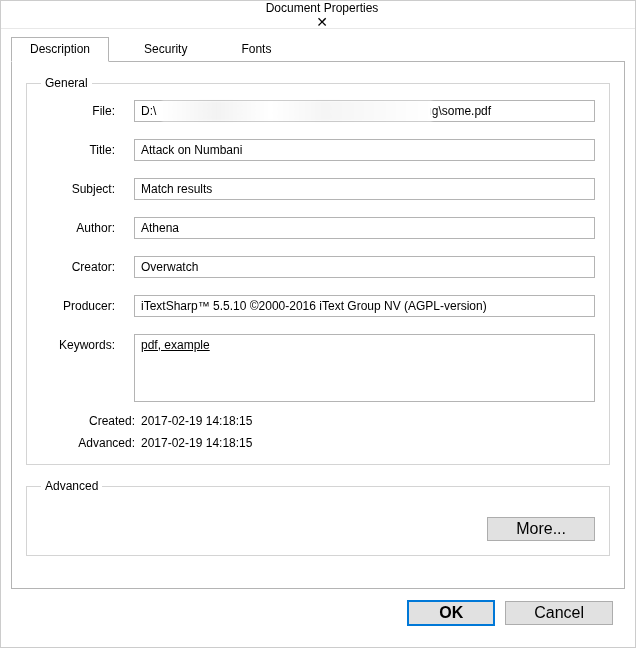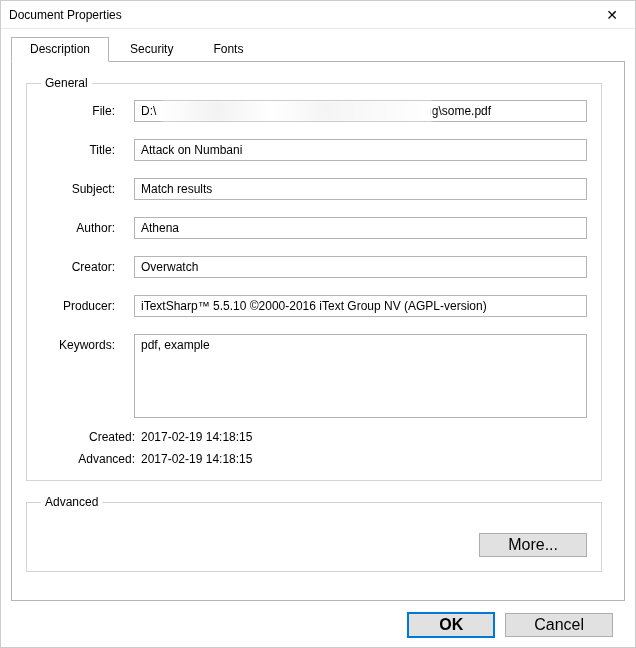"Document Properties" .titlebar { flex-direction: none -> column }
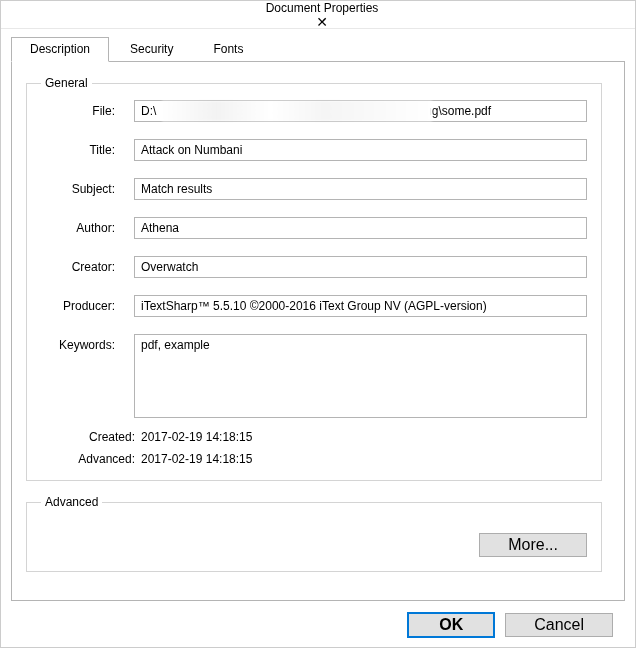"Description" .tab { margin-right: 2px -> 16px }
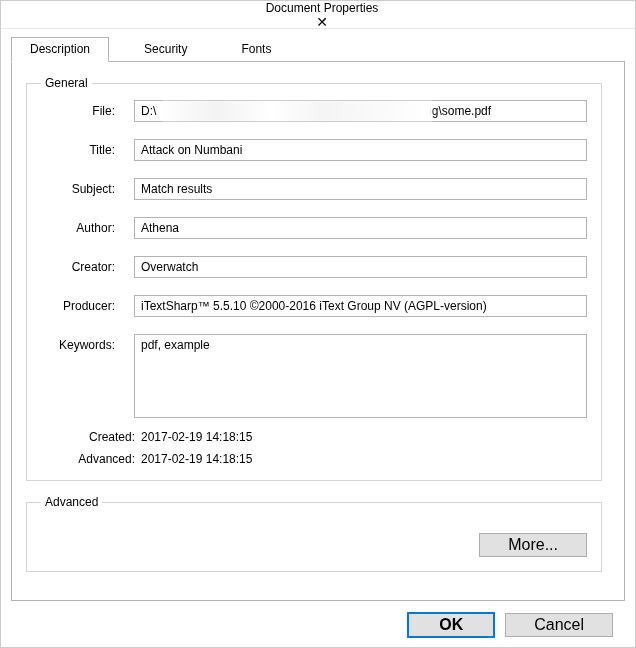"General" fieldset.groupbox { margin: 0 8px 14px 0 -> 0 0 14px 0 }
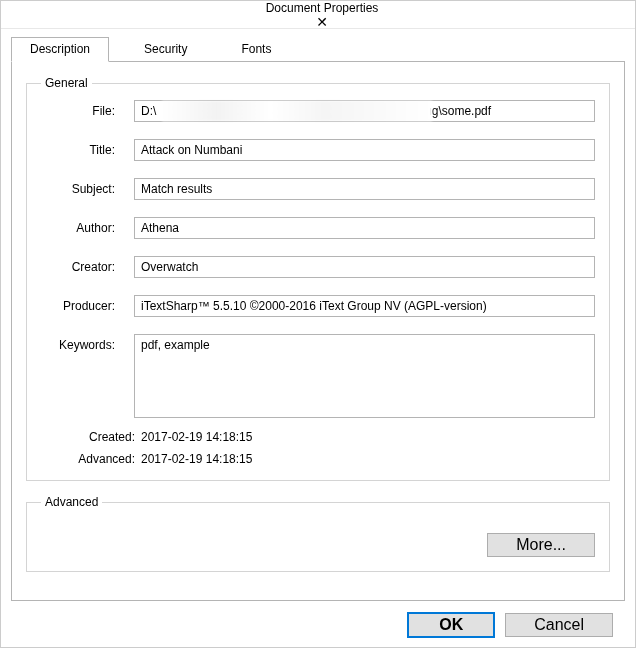"pdf, example" .grid .keywords { height: 84px -> 68px; text-decoration: none -> underline }
